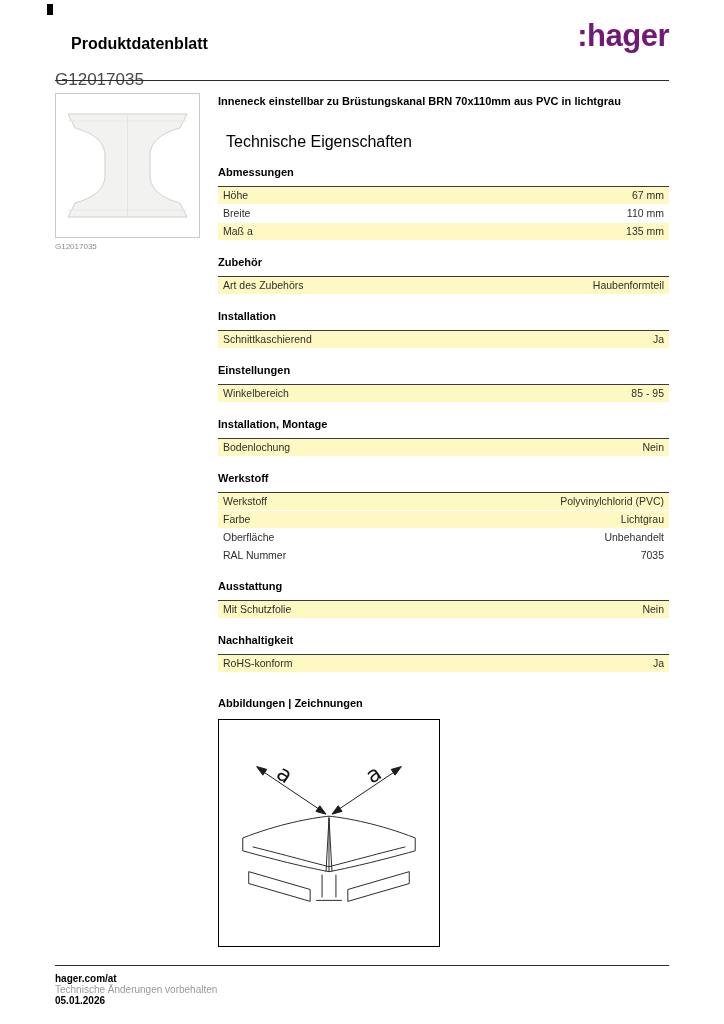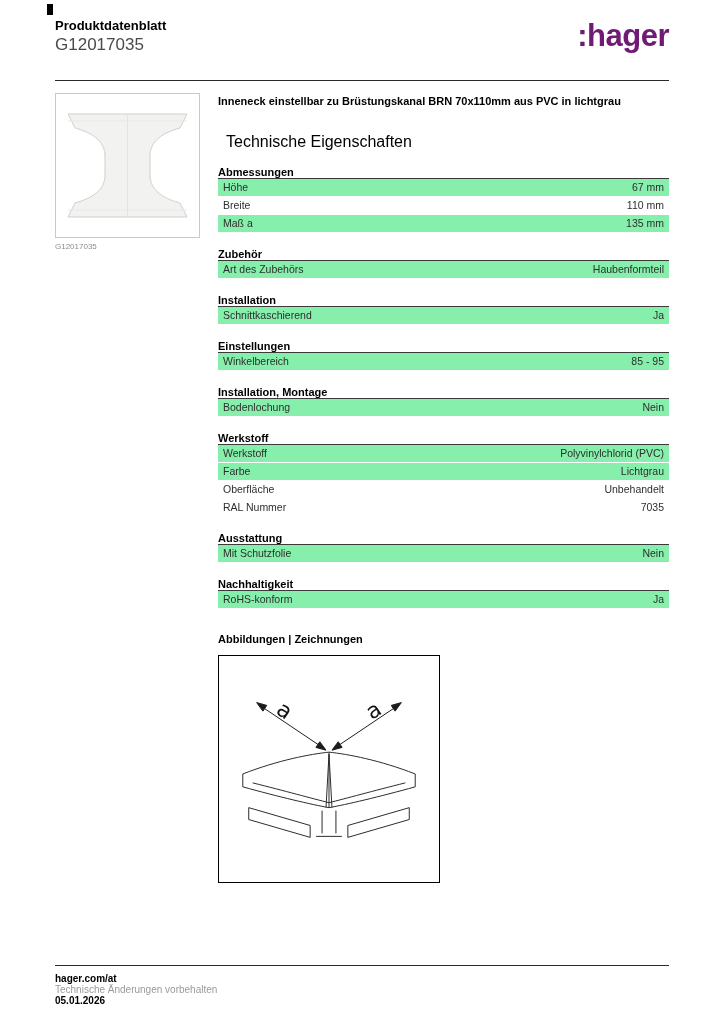"Produktdatenblatt" .header h1 { font-size: 13px -> 16px; margin: 0 -> 16px }
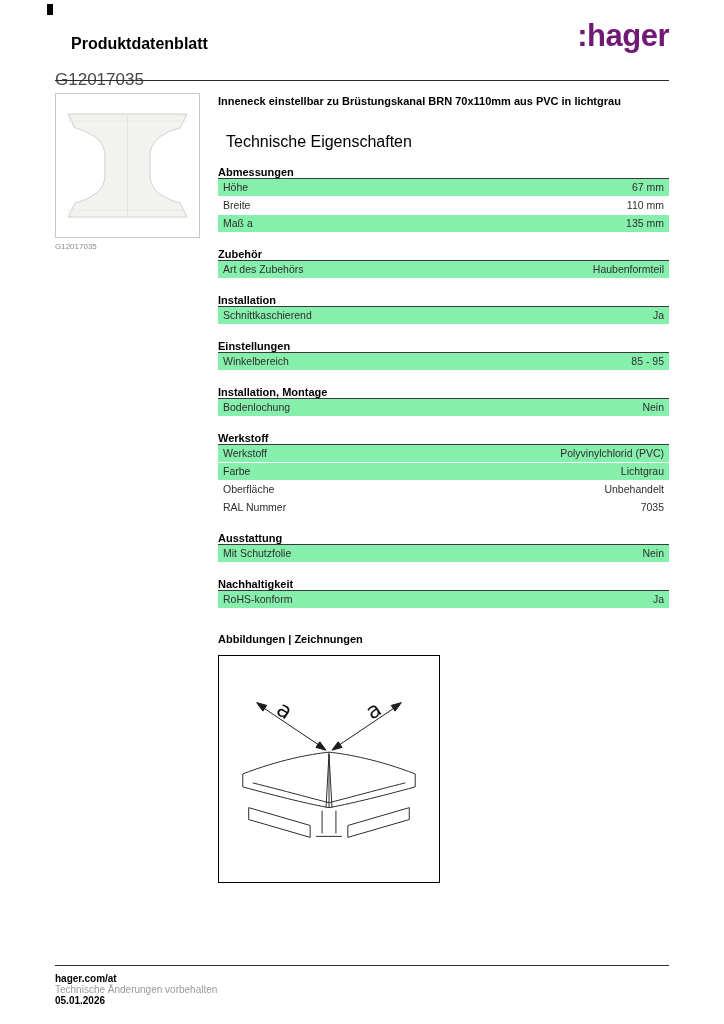"Abmessungen" .section-title { padding-bottom: 0 -> 8px }
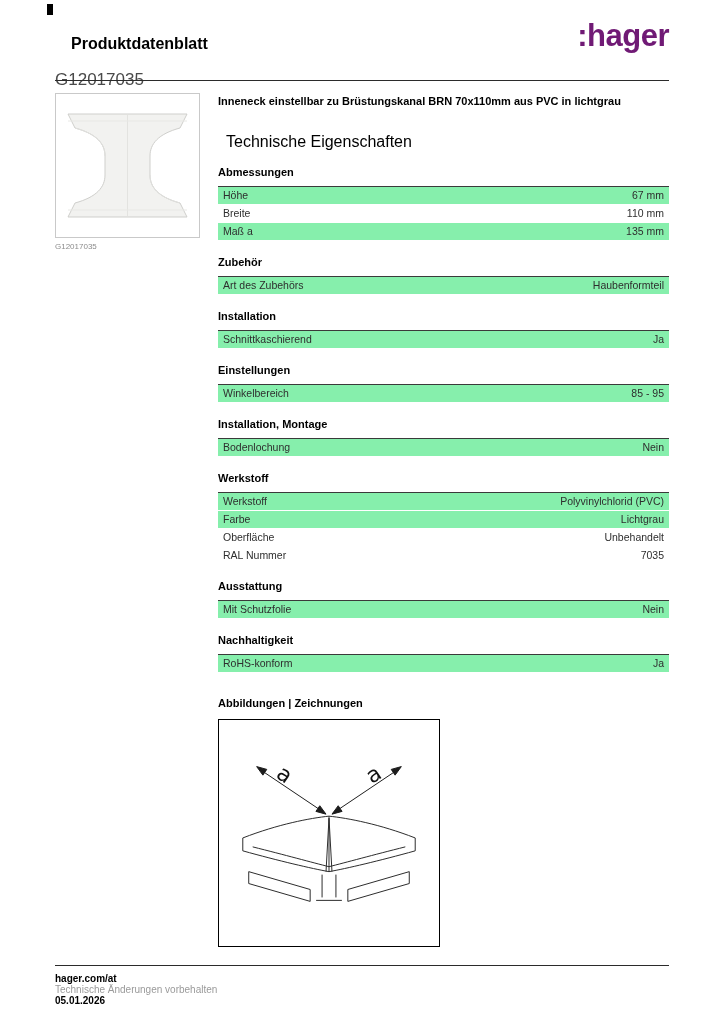"Höhe" .spec-row.stripe { background: #86efac -> #fef9c3 }
